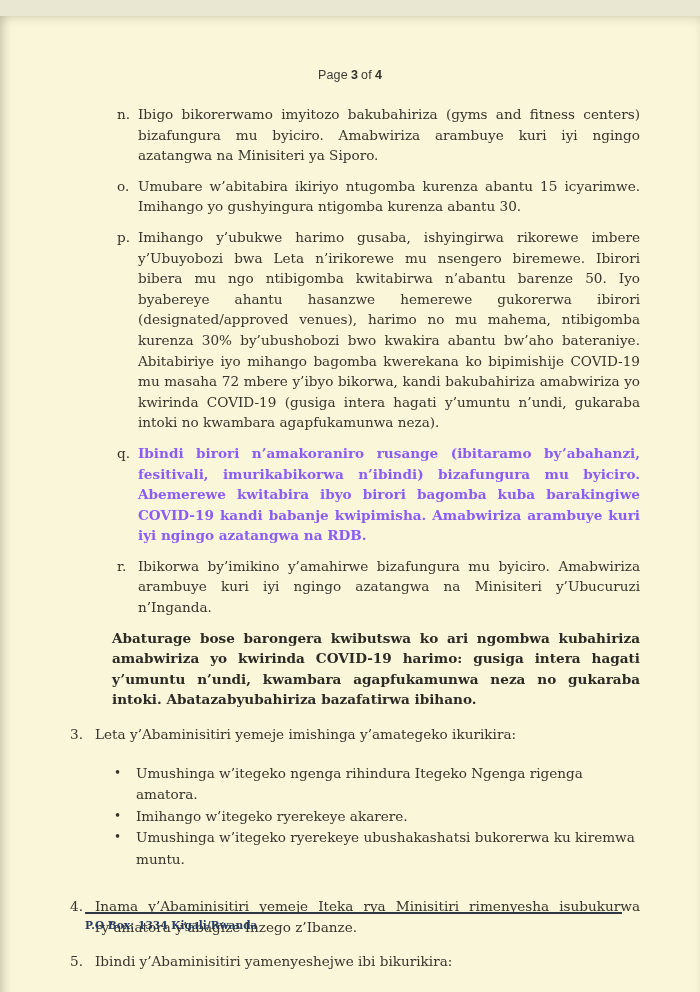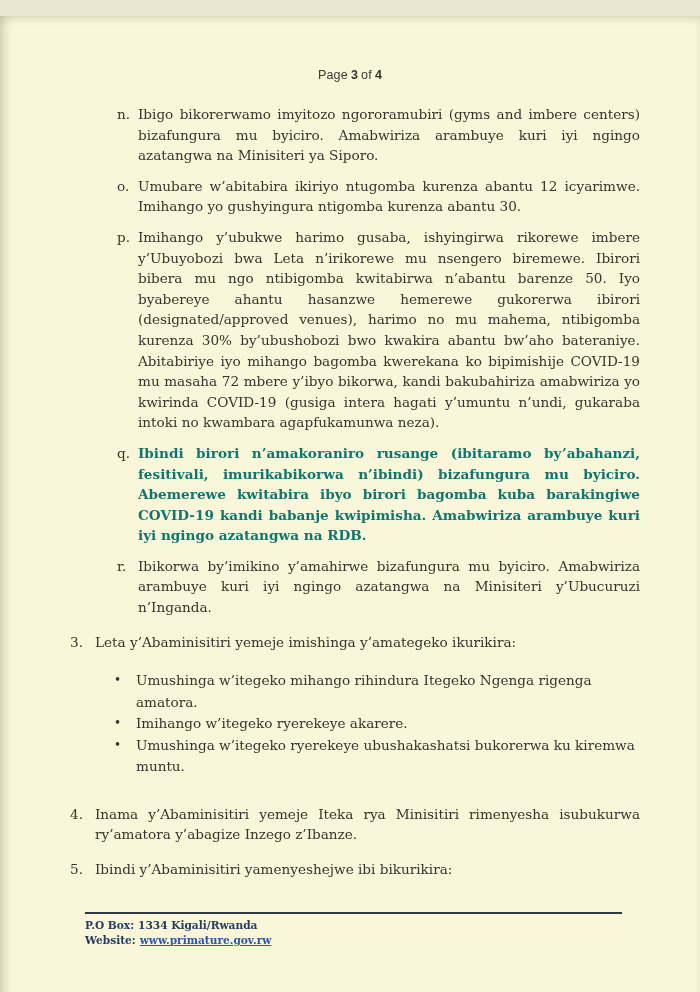"Ibigo bikorerwamo imyitozo ngororamubiri" div.txt { text: ngororamubiri (gyms and imbere -> bakubahiriza (gyms and fitness }
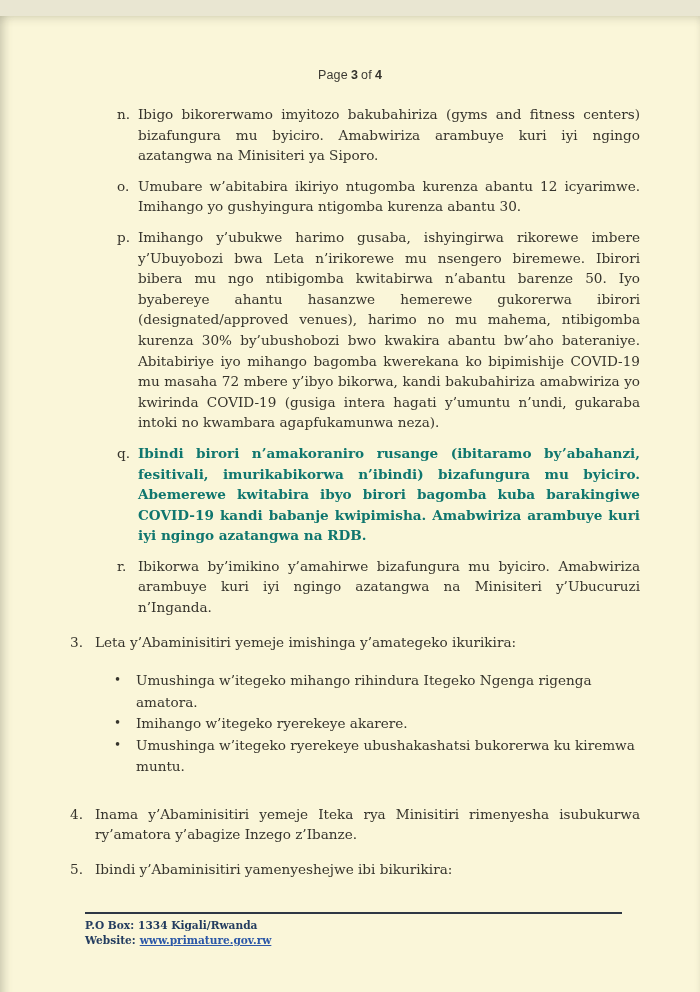"Umubare w’abitabira ikiriyo ntugomba" div.txt { text: 12 -> 15 }
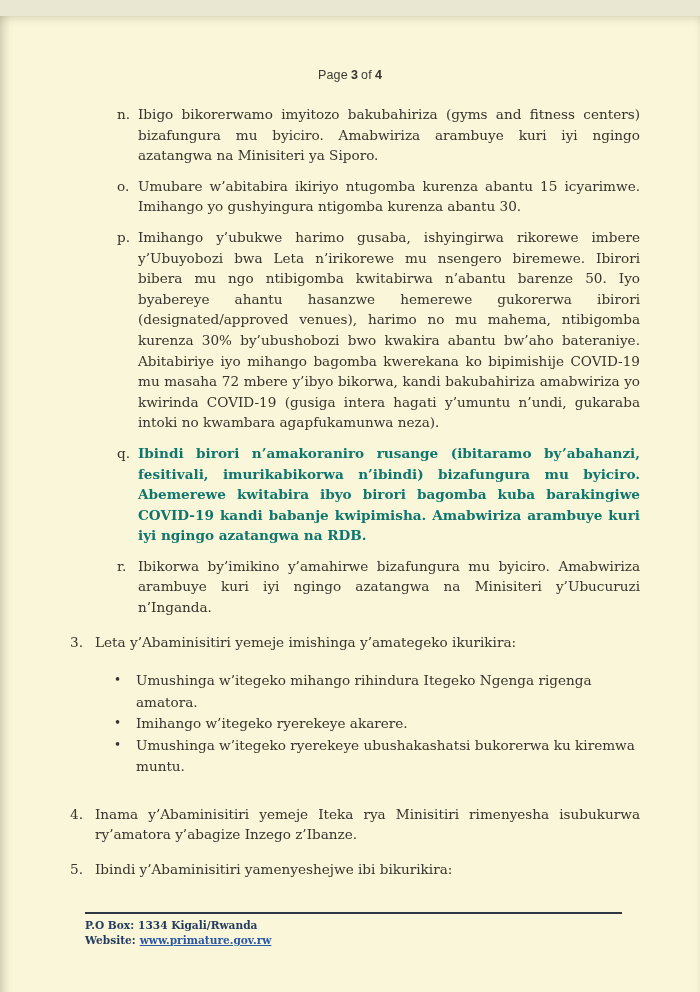"Ibindi birori n’amakoraniro rusange" .li.bold .txt { color: #0f766e -> #8b5cf6 }
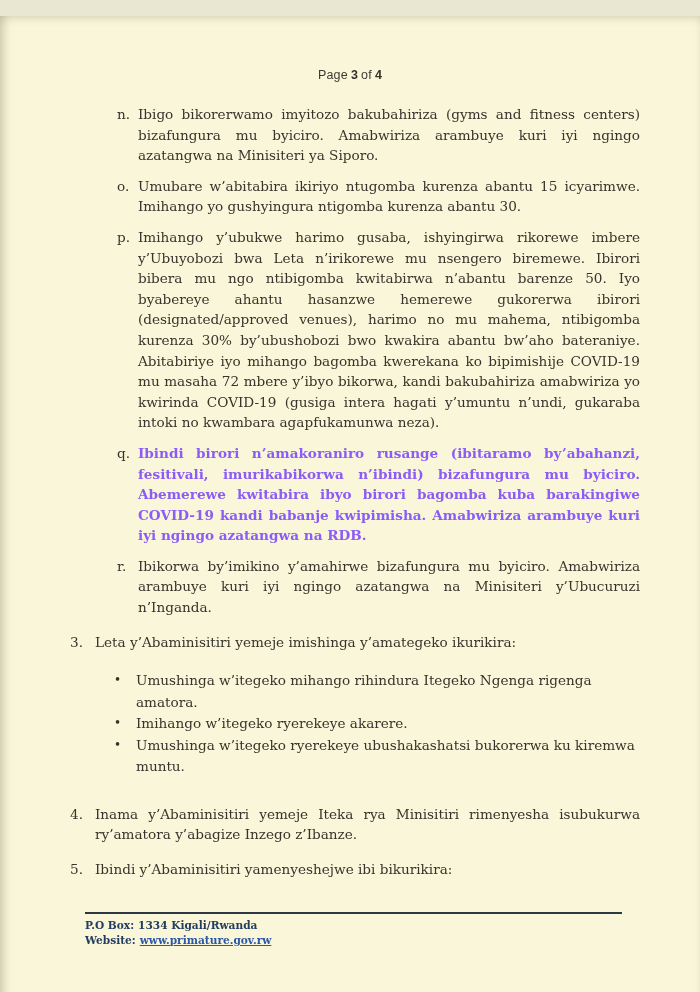"Abaturage bose barongera kwibutswa ko" div.notice { html: none -> <div>Abaturage bose barongera kwibutswa ko ari ngombwa kubahiriza amabwiriza yo kwirinda COVID-19 harimo: gusiga intera hagati y’umuntu n’undi, kwambara agapfukamunwa neza no gukaraba intoki. Abatazabyubahiriza bazafatirwa ibihano.</div> }
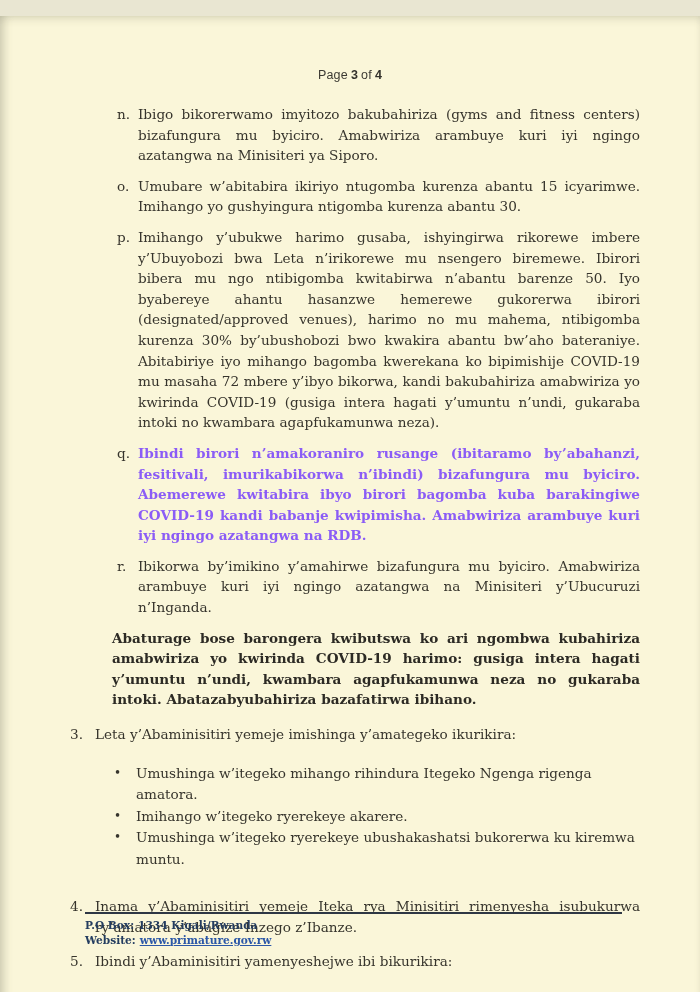"Umushinga w’itegeko mihango rihindura" div.txt { text: mihango -> ngenga }
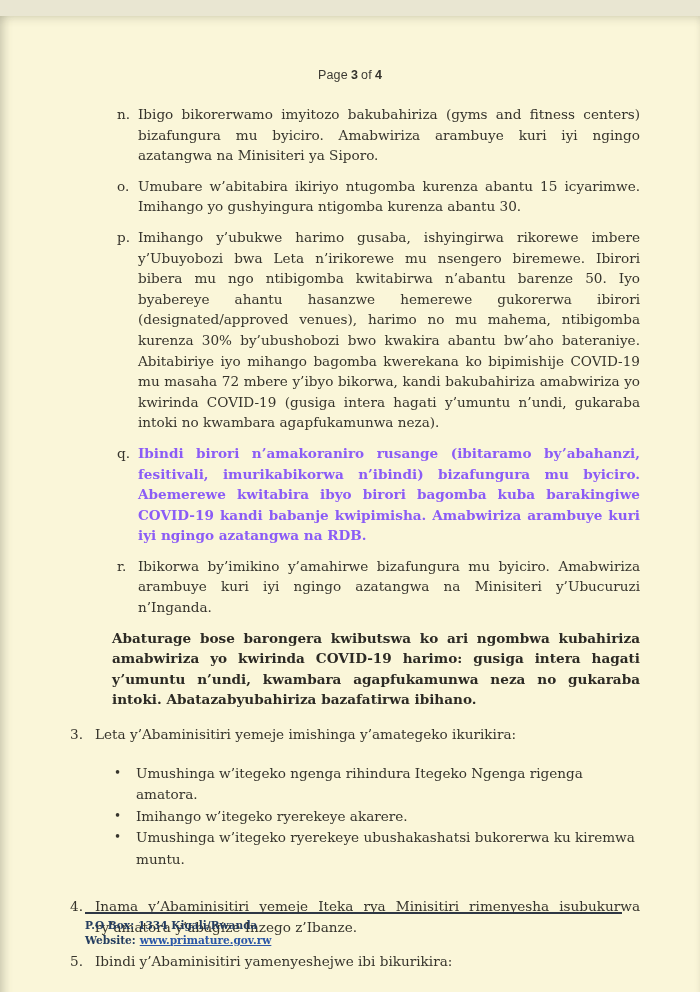"Website: www.primature.gov.rw" div { html: <div><span>Website:</span><a>www.primature.gov.rw</a></div> -> none }
